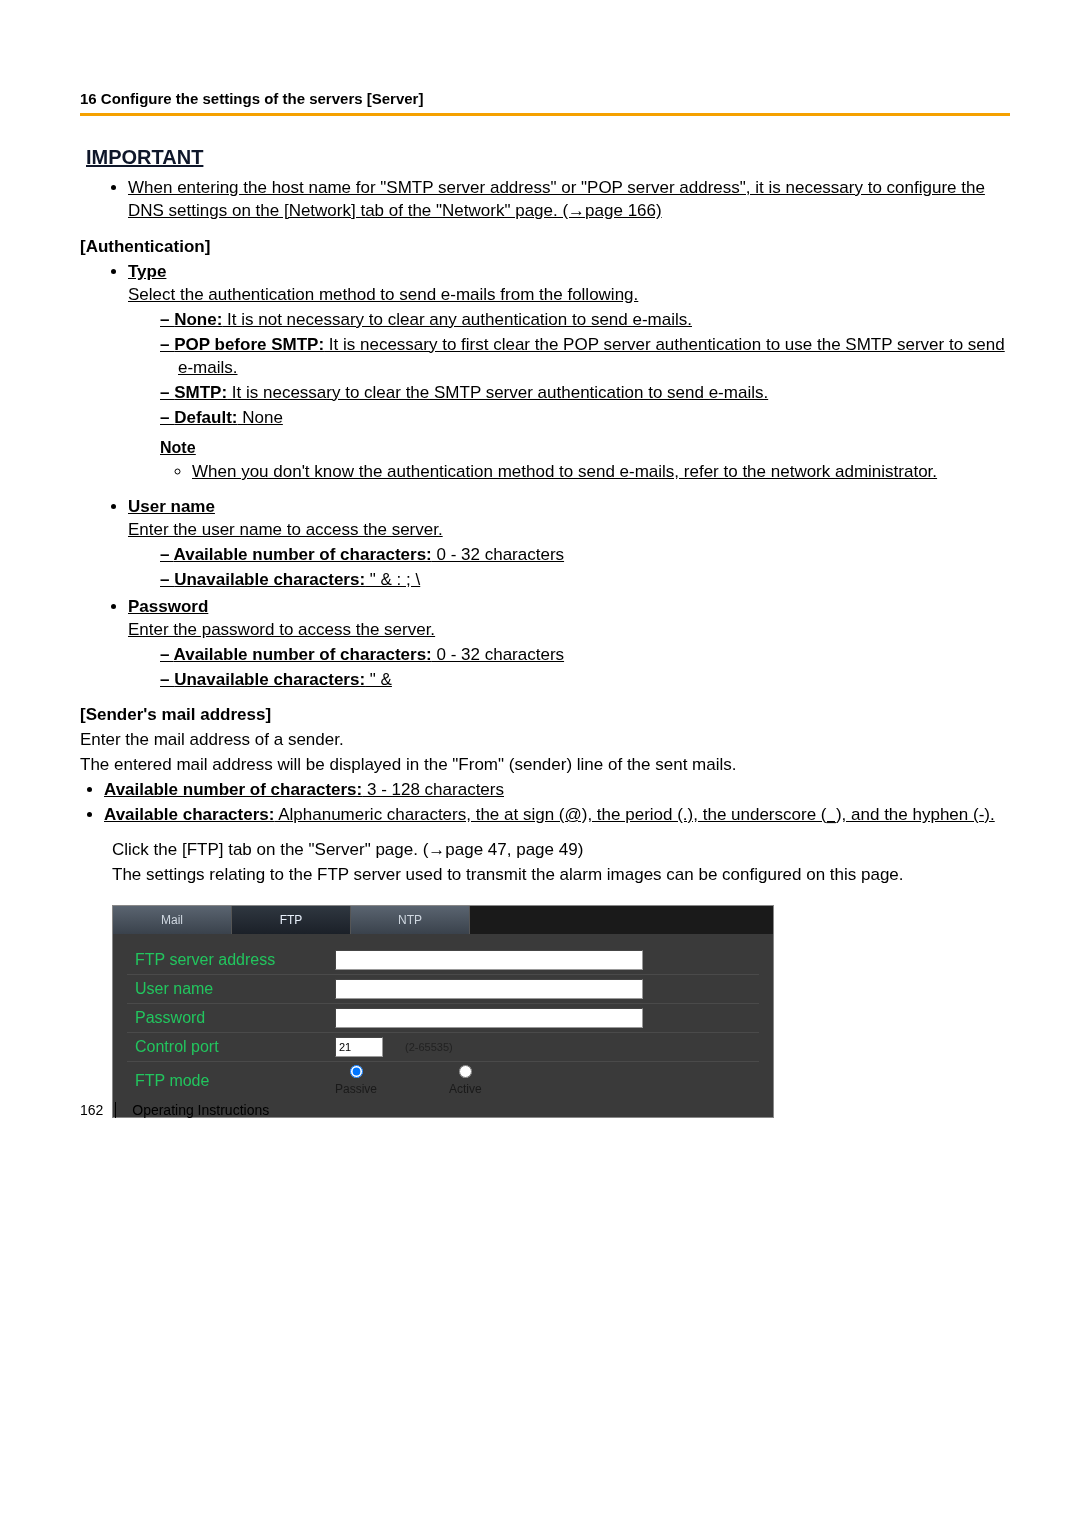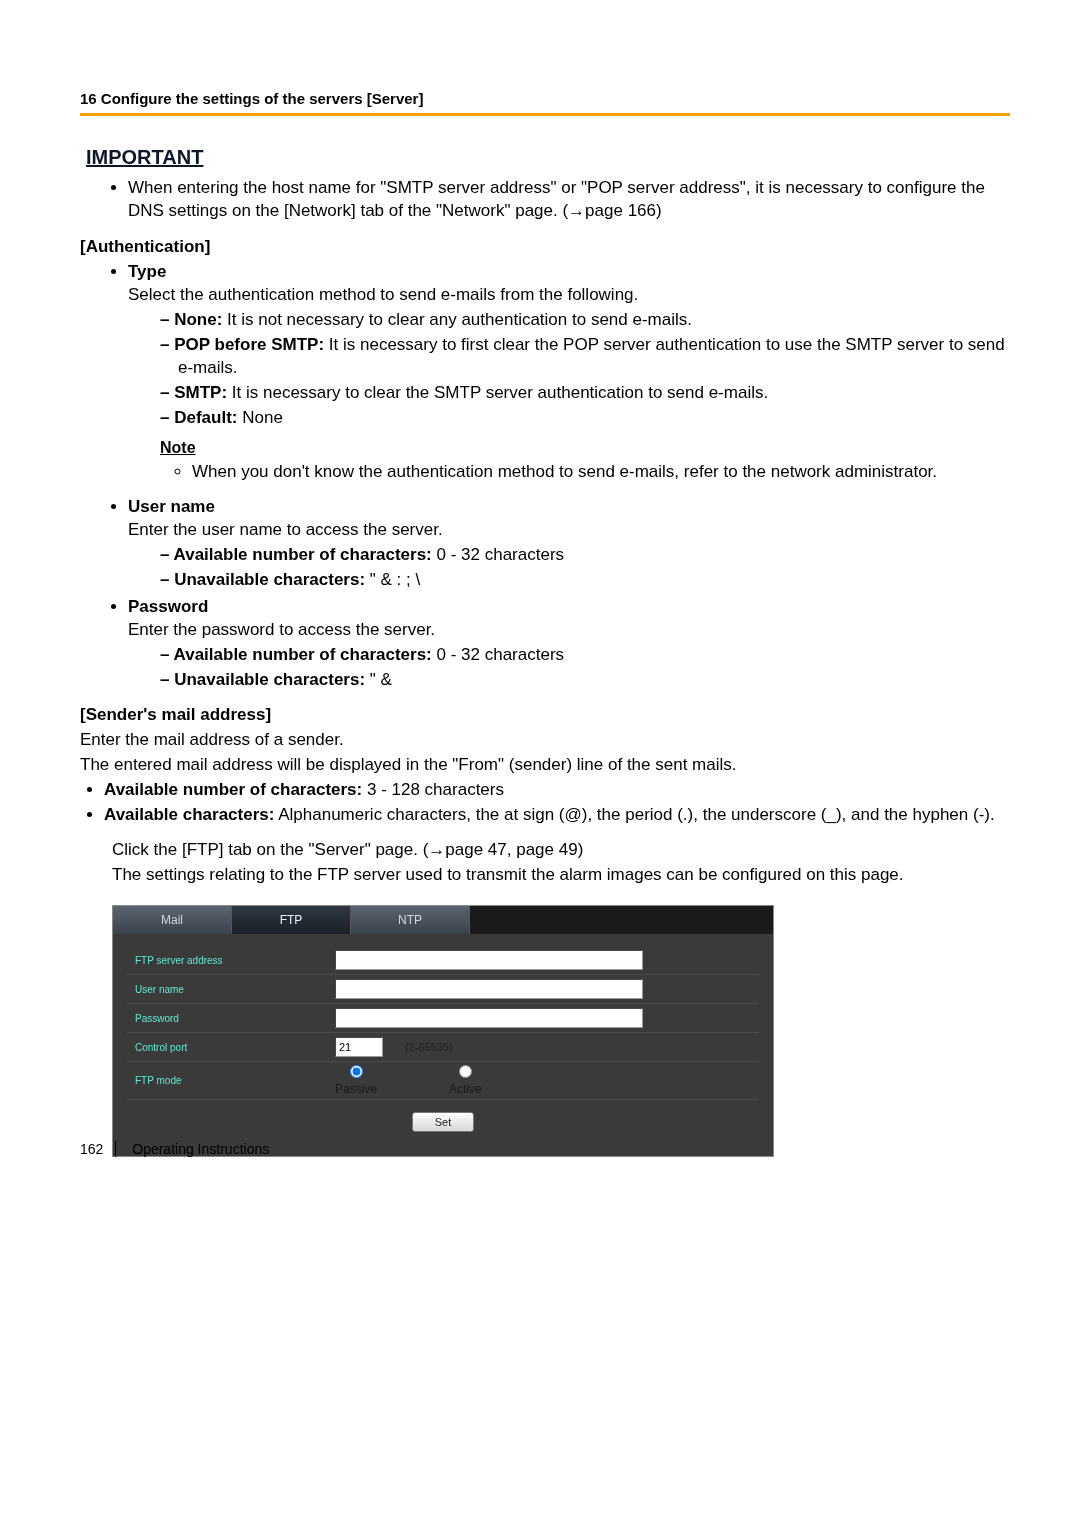"When entering the host name" ul.bullet > li { text-decoration: none -> underline }
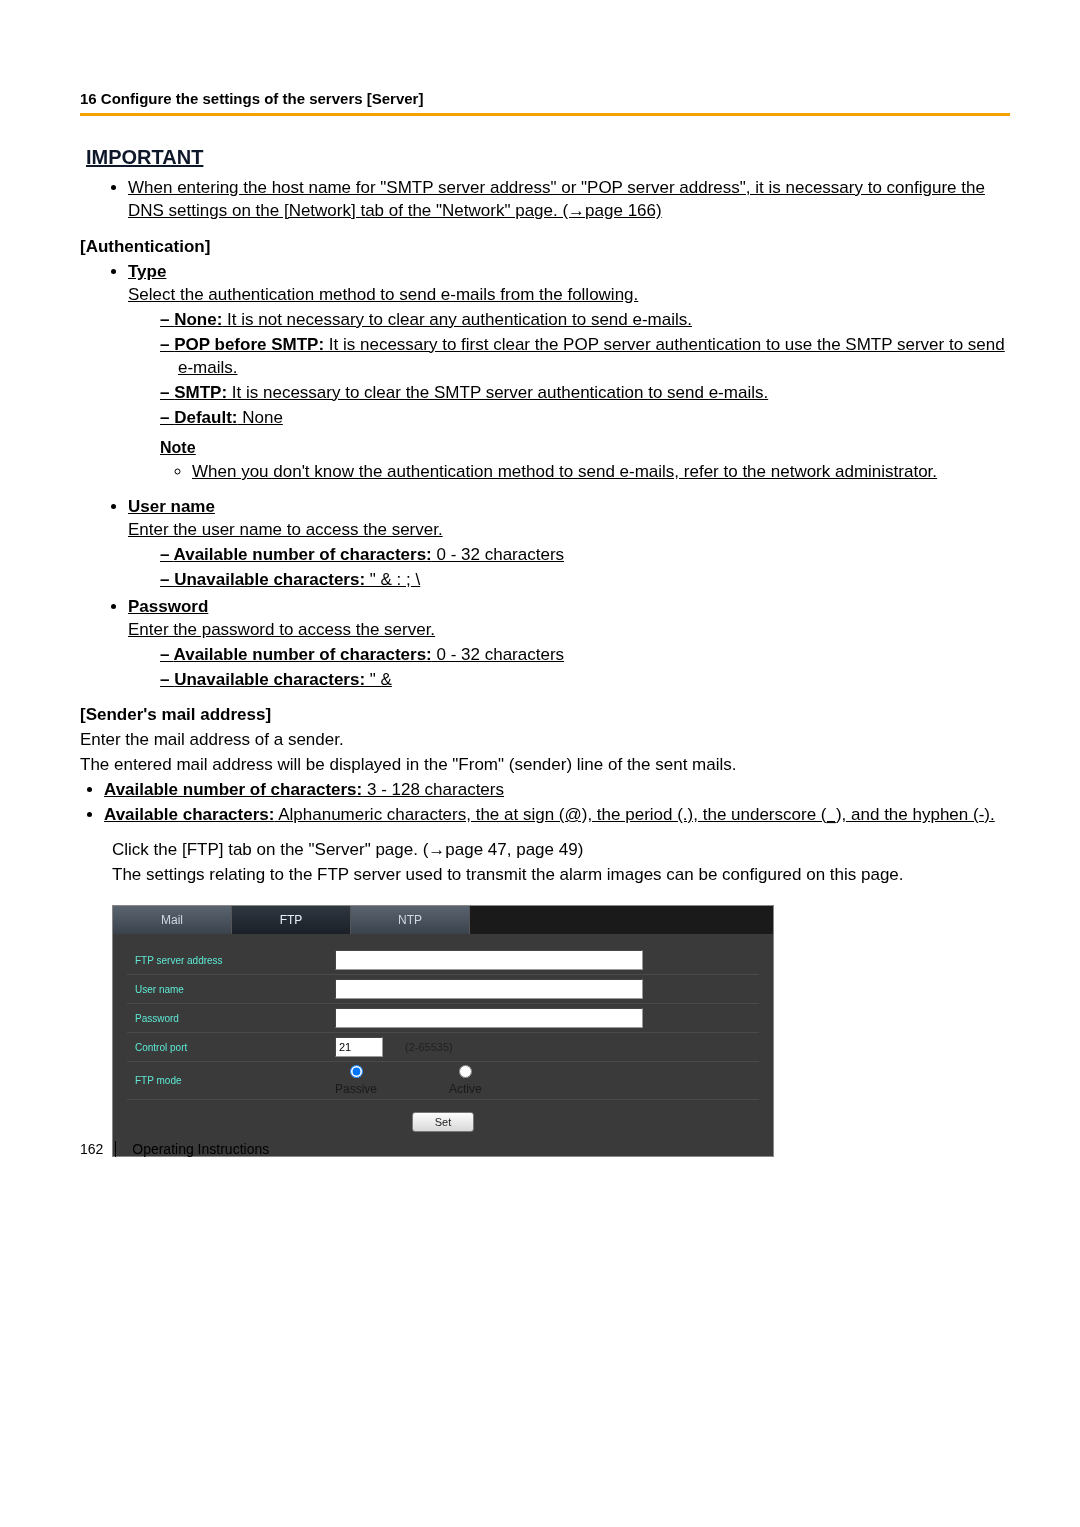"FTP server address" .form-label { color: #5eead4 -> #22c55e; font-size: 10px -> 16px }
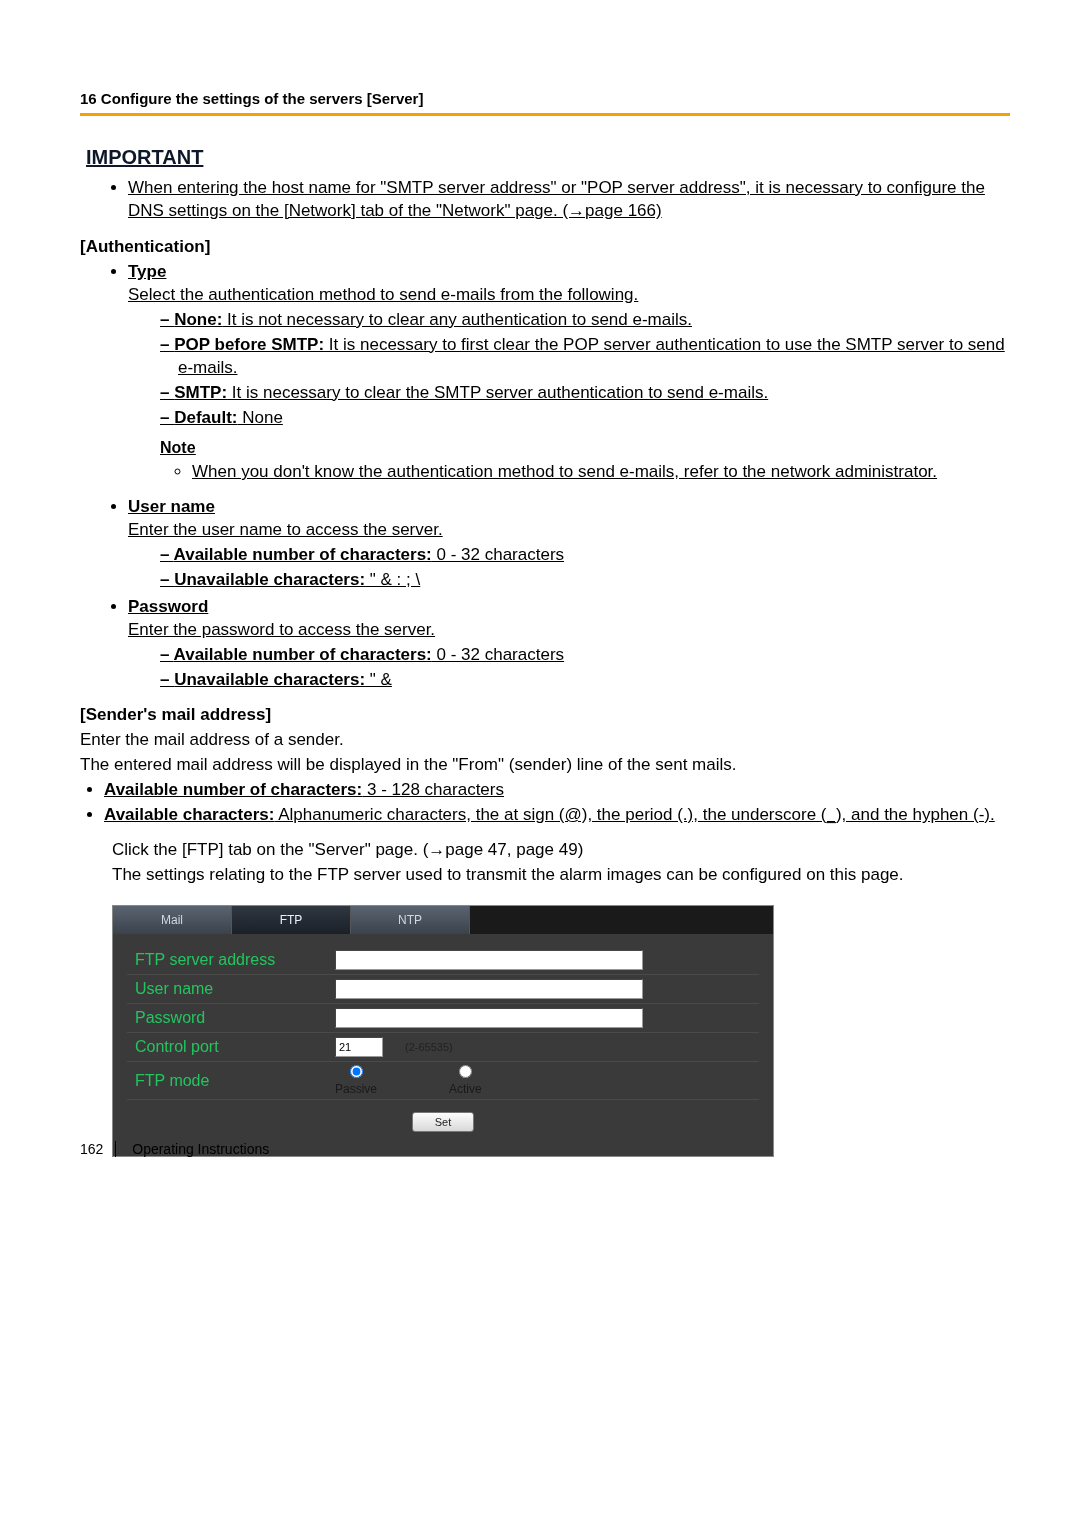"Set" div.set-row { html: <div> <button>Set</button> </div> -> none }
